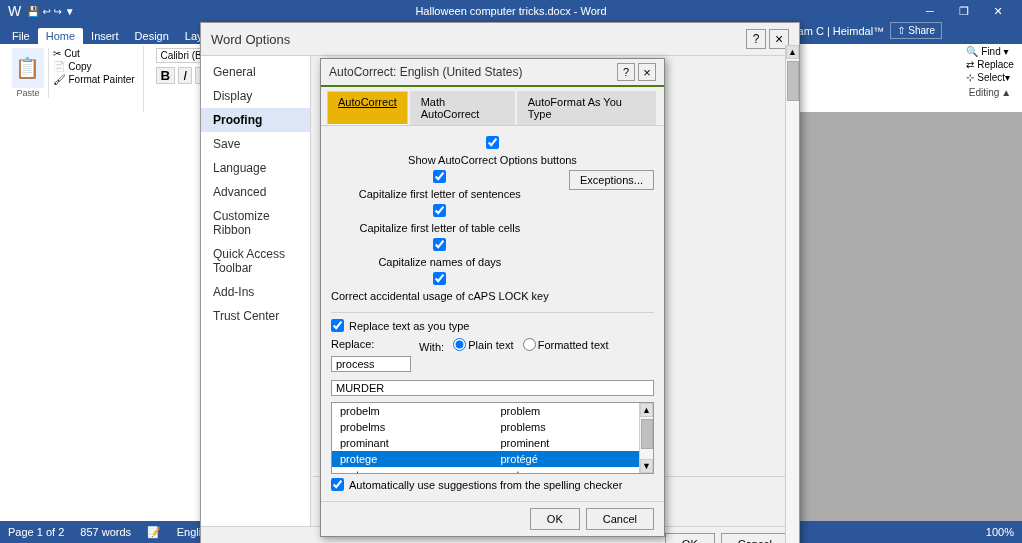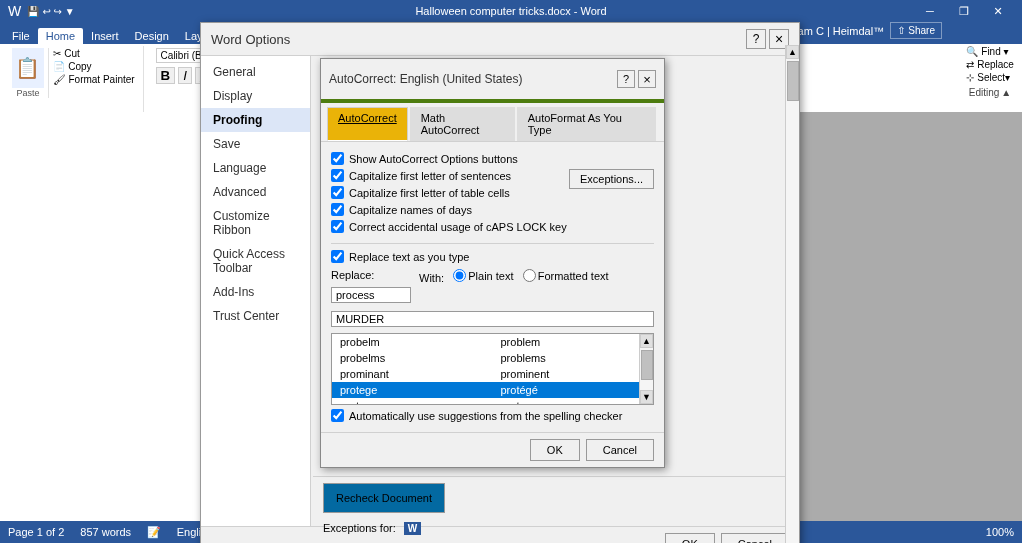"AutoCorrect: English (United States)" .ac-title-bar { border-bottom: 4px solid #4d7c0f -> 2px solid #4d7c0f; padding: 11px 8px -> 4px 8px }
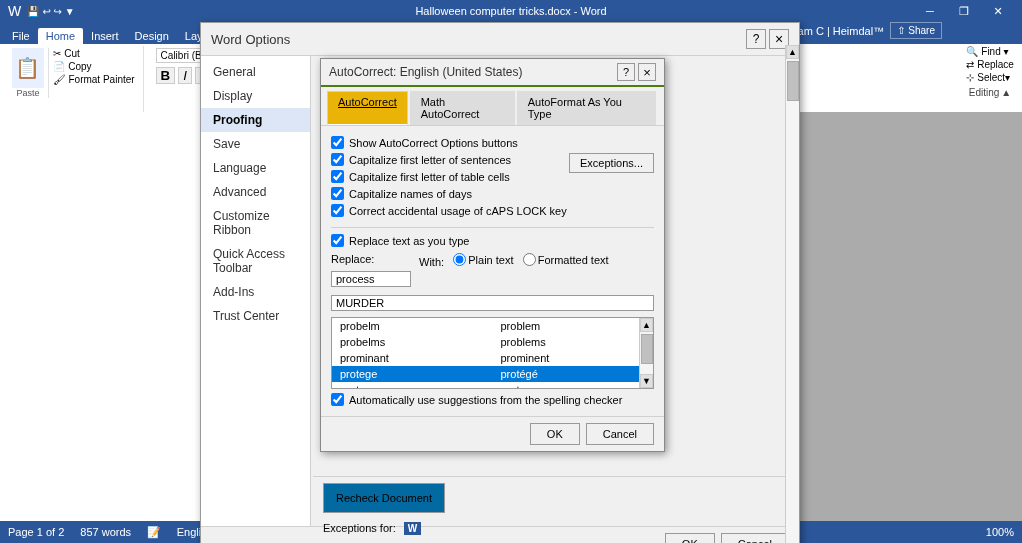"Show AutoCorrect Options buttons" .ac-checkbox-row { flex-direction: none -> column }
